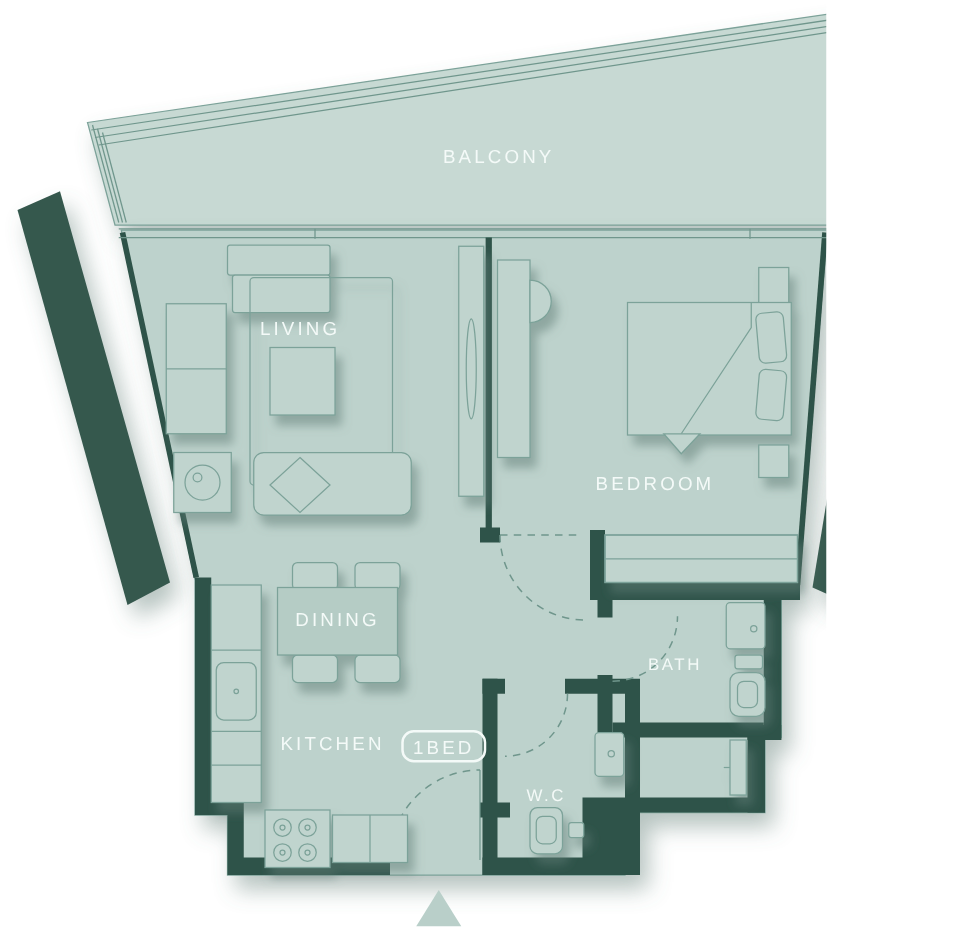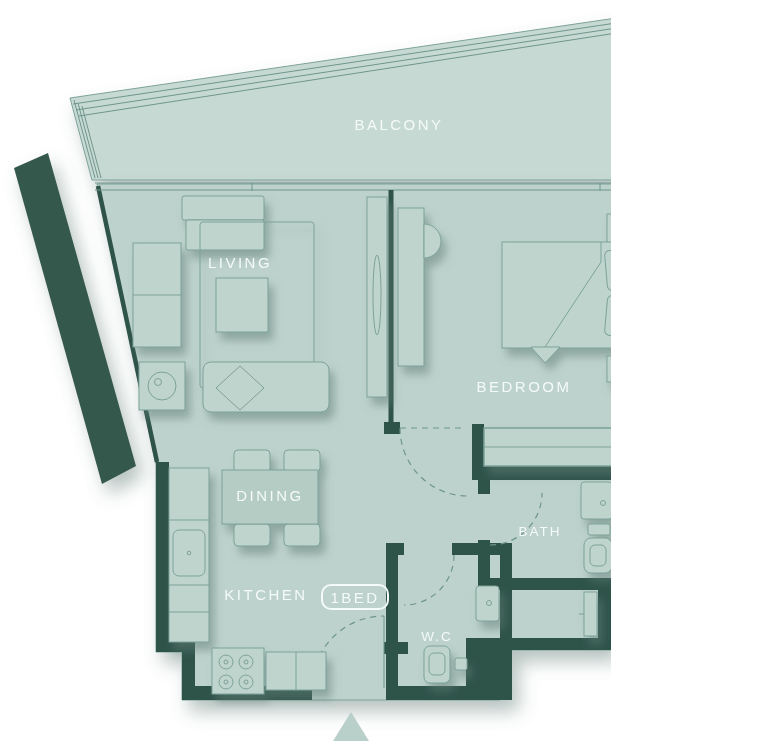"BALCONY" .stage { width: 611px -> 661px }
